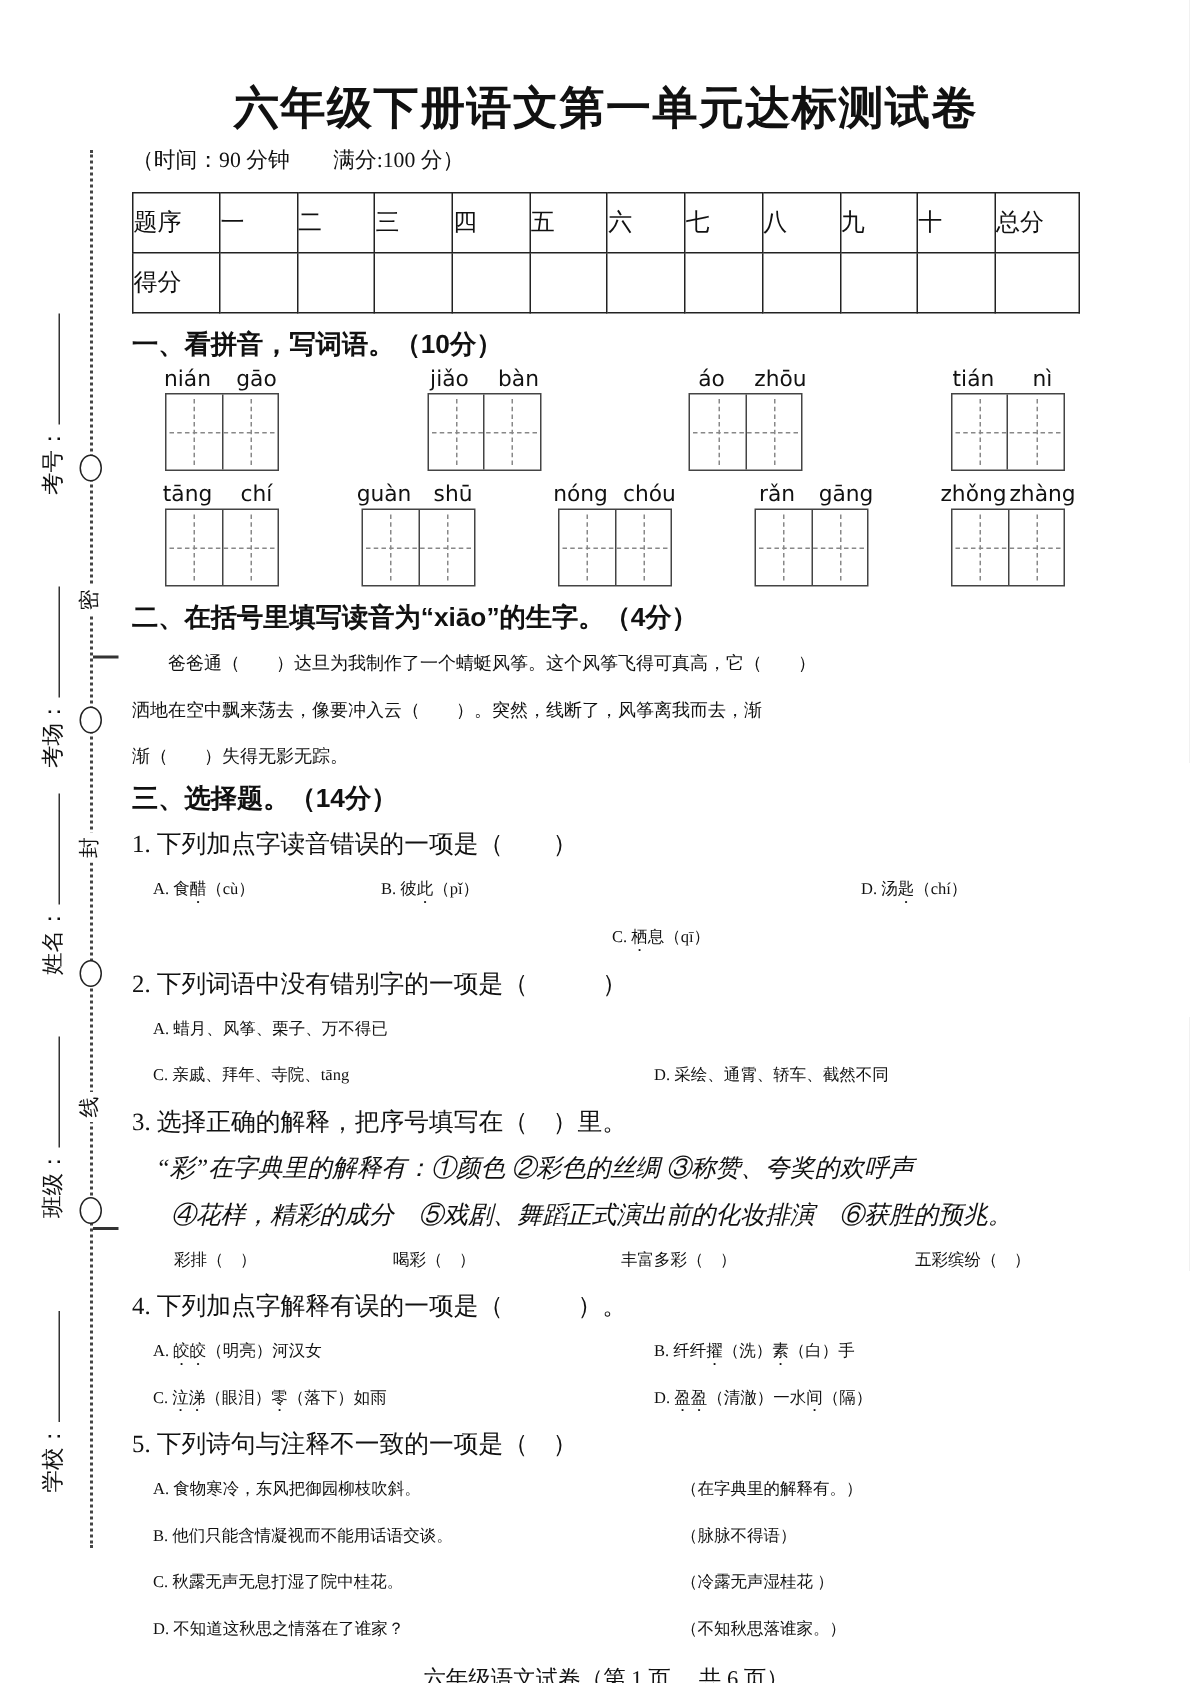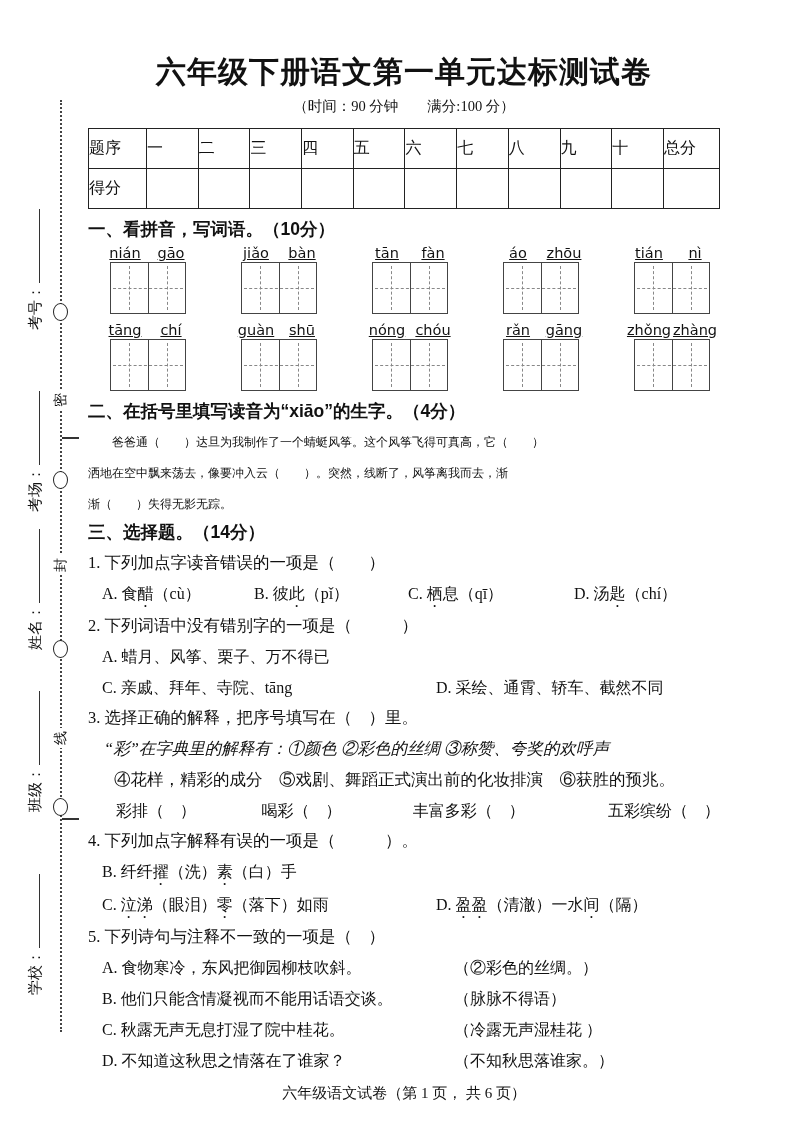"（时间：90 分钟 满分:100 分）" .subtitle { text-align: center -> left }
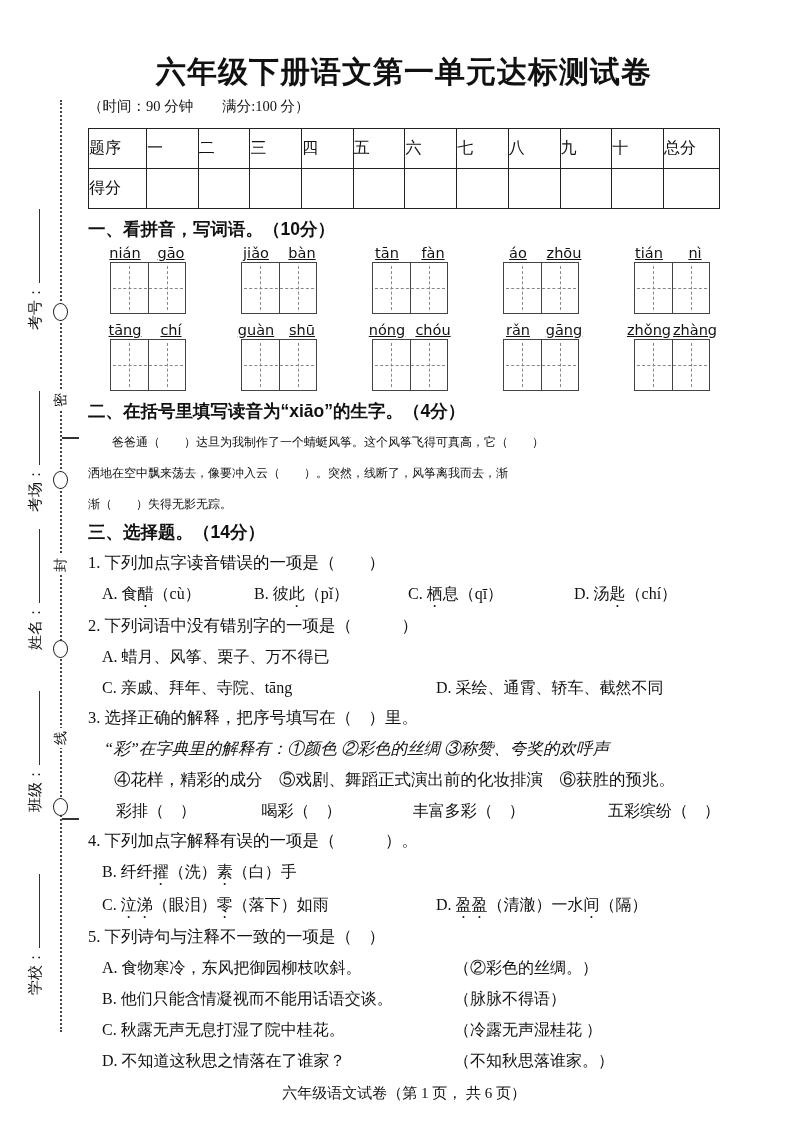"nián" .pylabel { text-decoration: underline -> none }
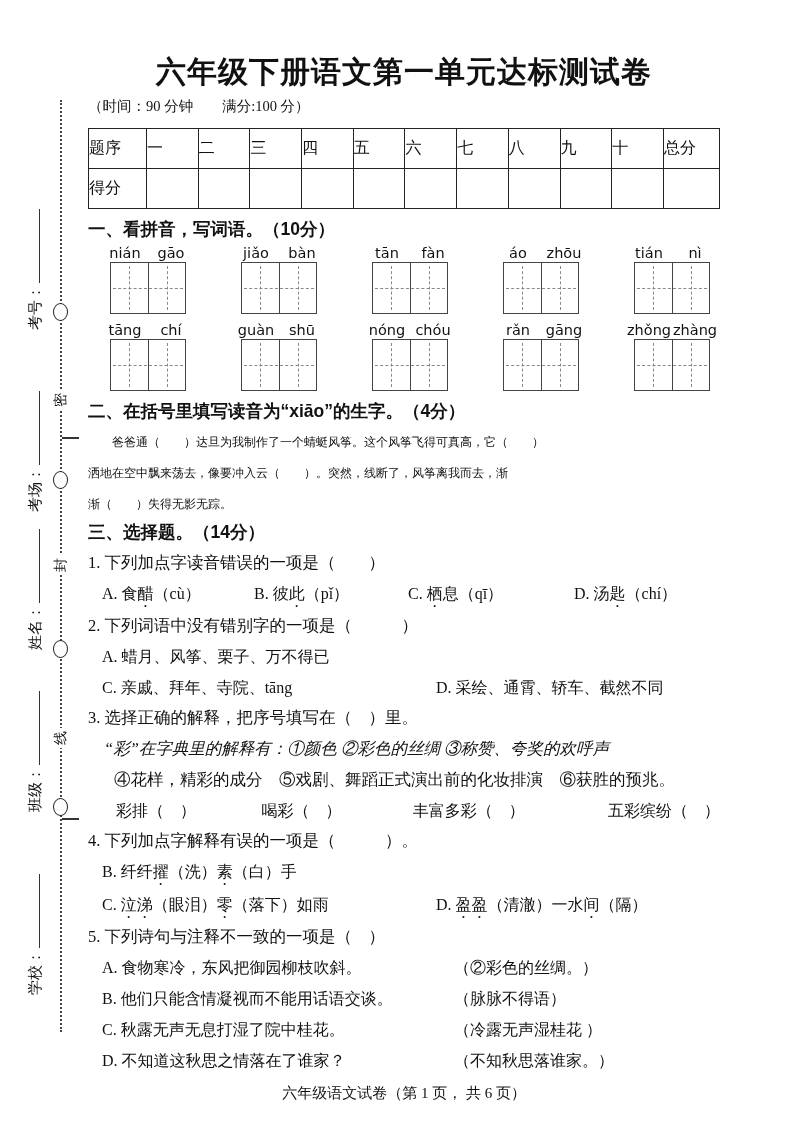"tān" div.py-group { html: <div> <div> <span>tān</span> <span>fàn</span> </div> <div> <div></div> <div></div> </div> </div> -> none }
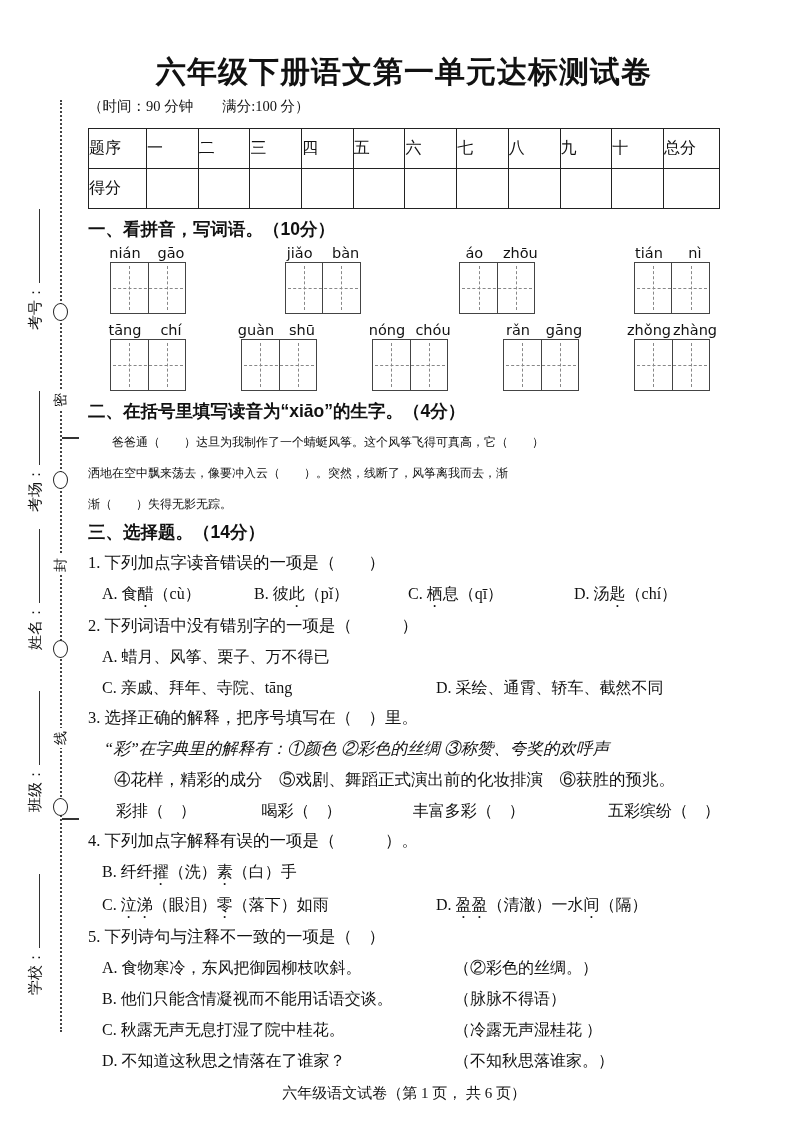"A. 食醋（cù）" .opt-row { font-size: 16px -> 11px }
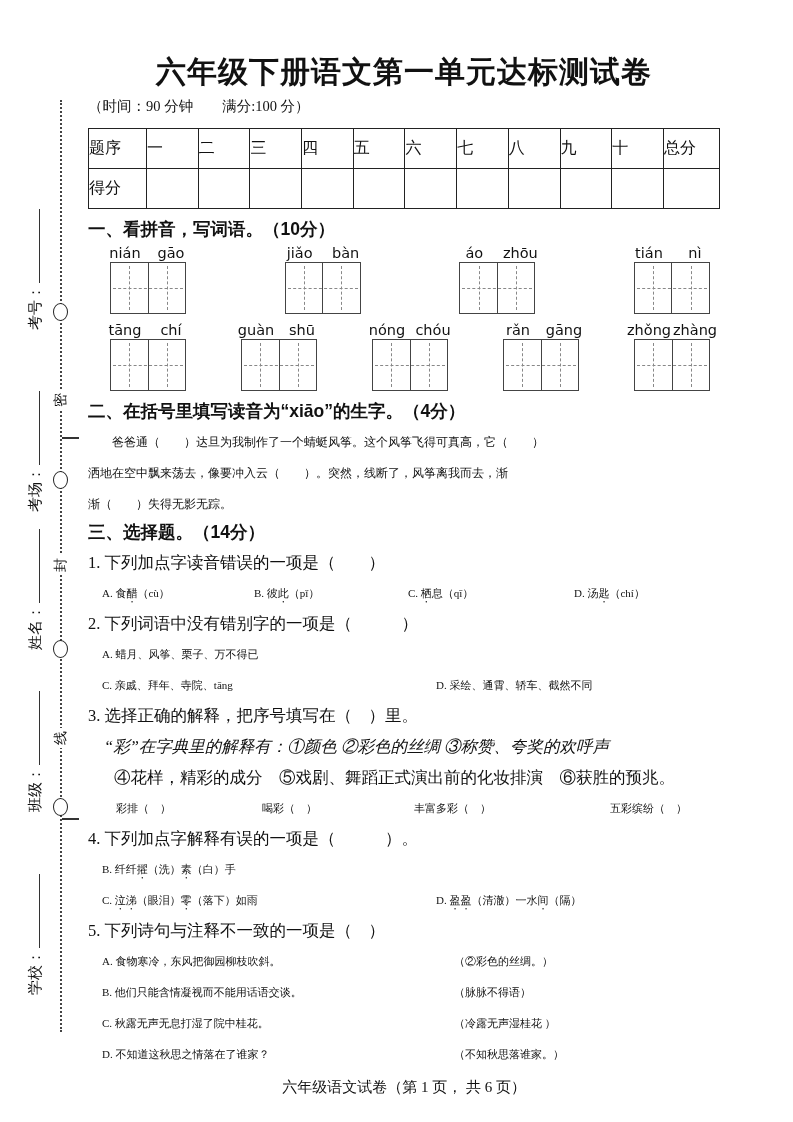"C. 栖息（qī）" .q1-row span:nth-child(3) { margin-top: none -> 32px }
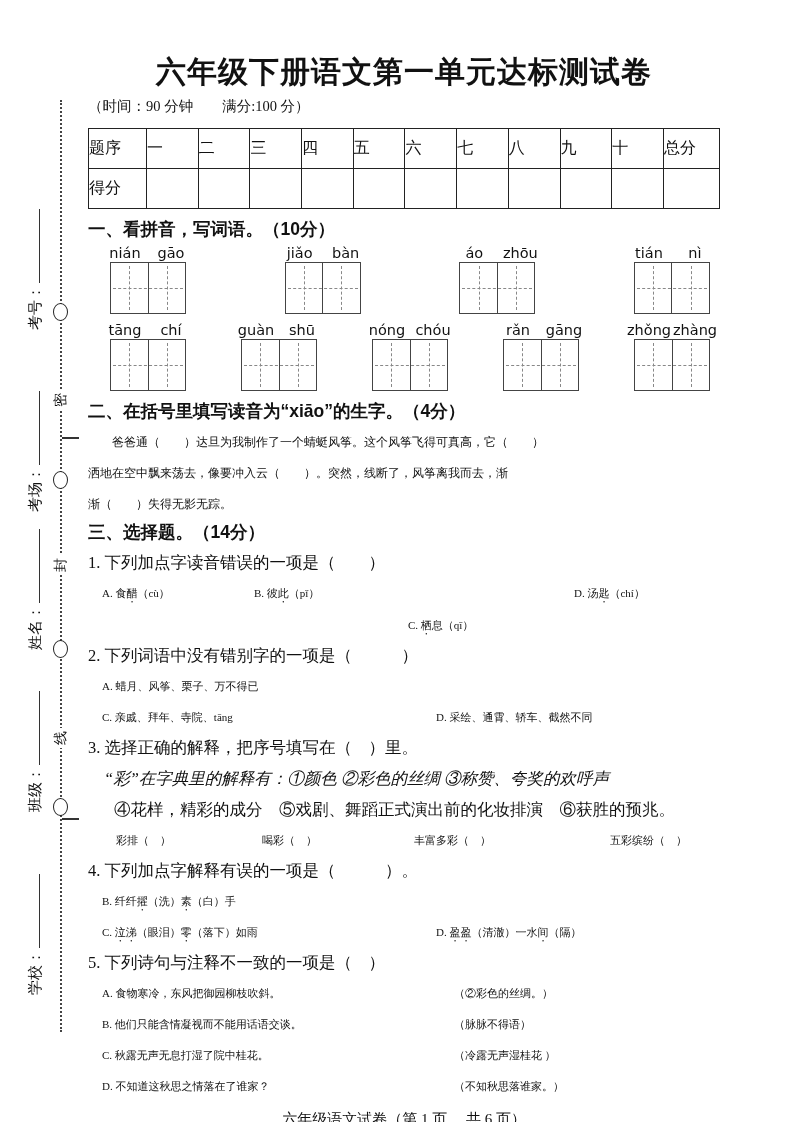"④花样，精彩的成分 ⑤戏剧、舞蹈正式演出前的化妆排演 ⑥获胜的预兆。" .qbody-1 { font-style: none -> italic }
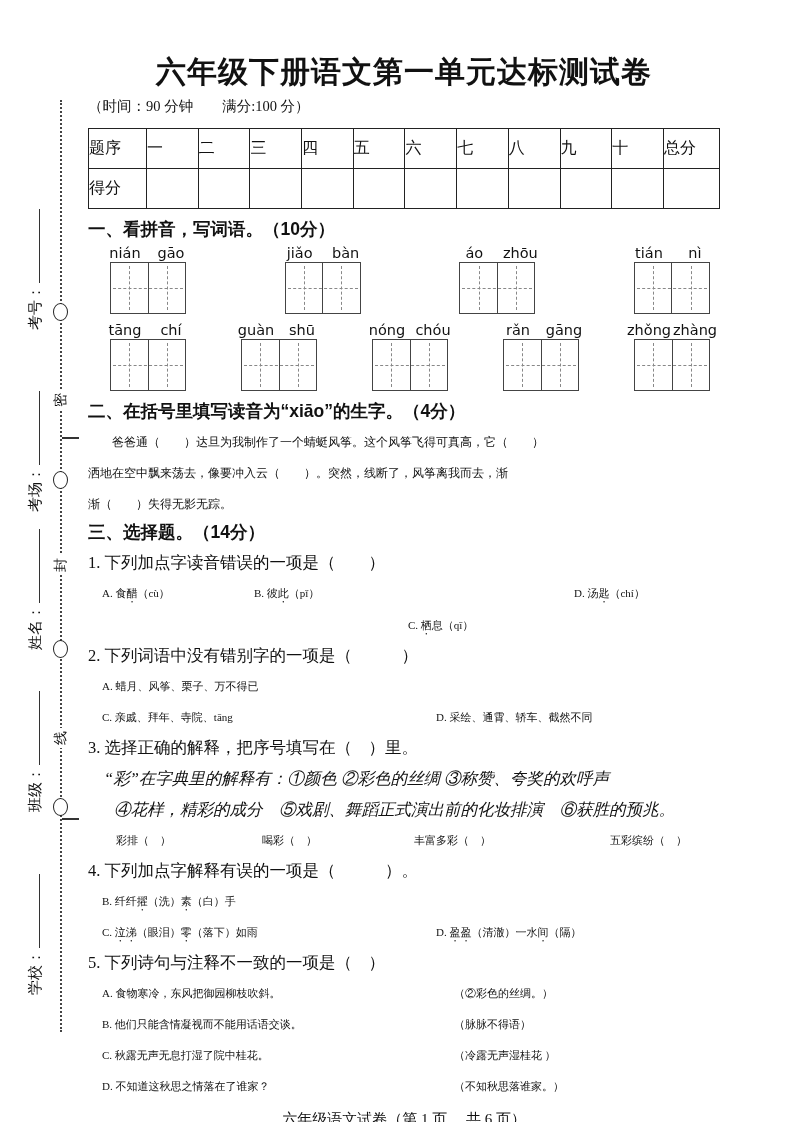"A. 皎皎（明亮）河汉女" span { html: none -> <span>A. <span>皎皎</span>（明亮）河汉女</span> }
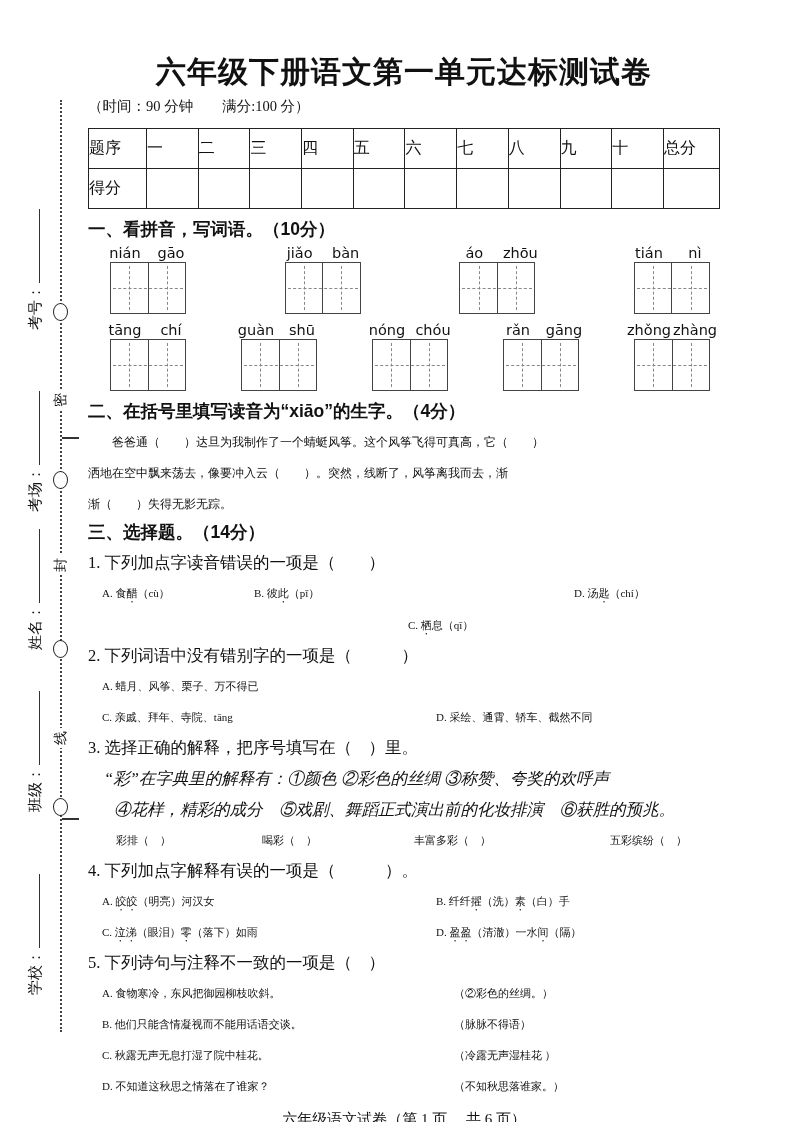"（②彩色的丝绸。）" span { text: ②彩色的丝绸 -> 在字典里的解释有 }
